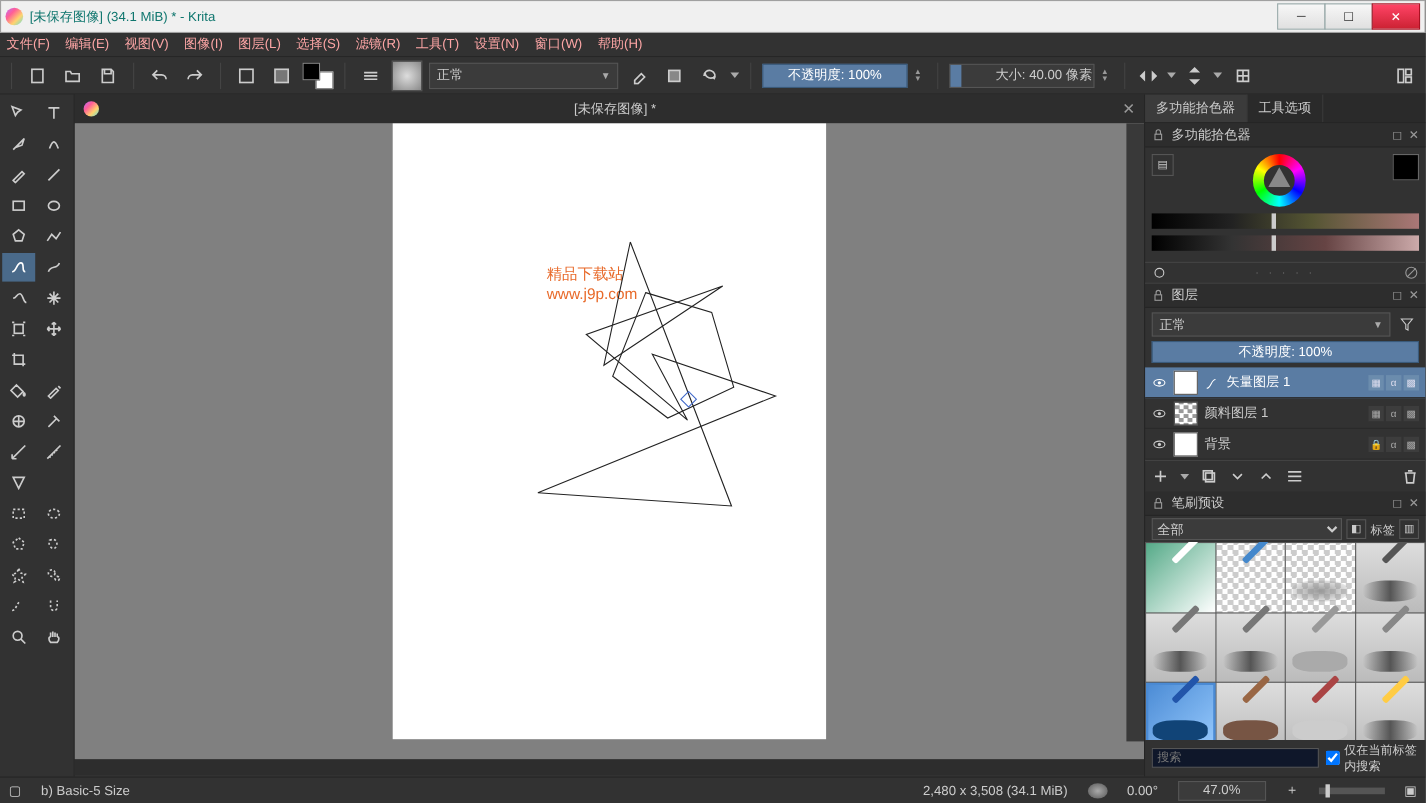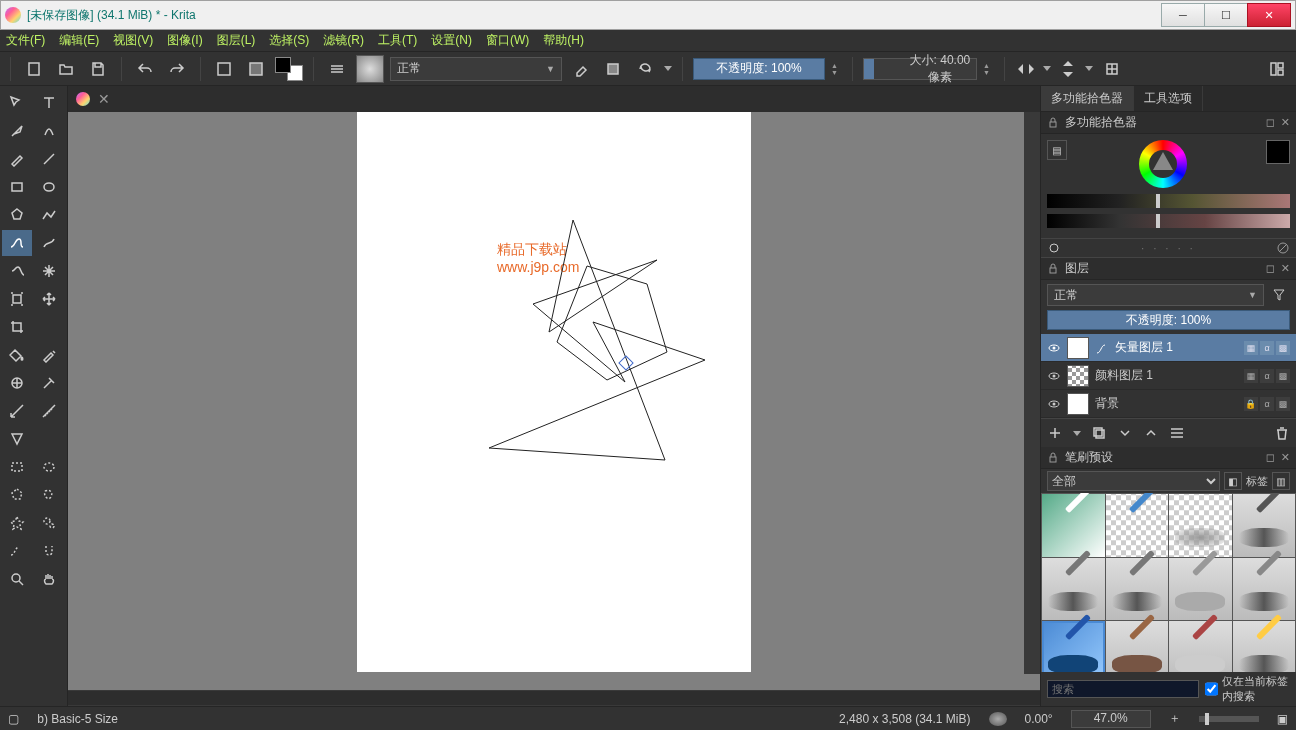"文件(F)" .menubar { color: #bef264 -> #fca5a5 }
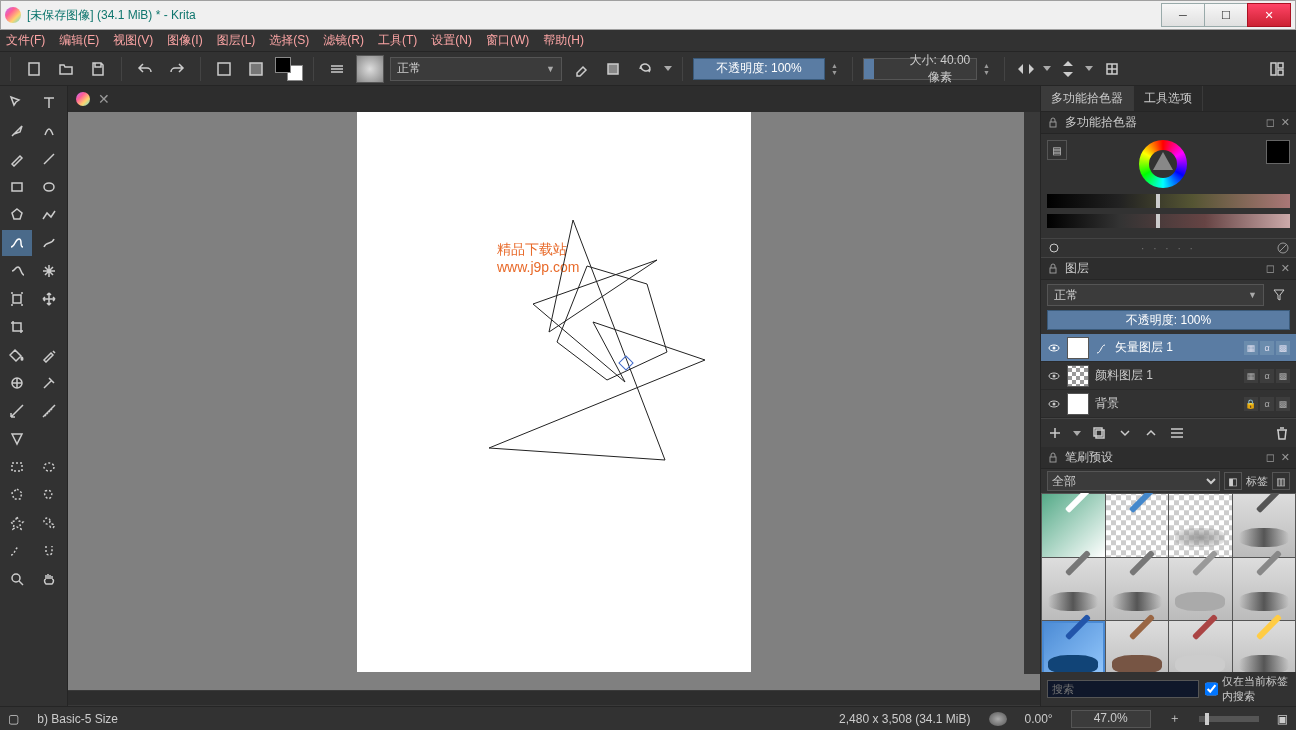"大小: 40.00 像素" .size-bar { width: 114px -> 132px }
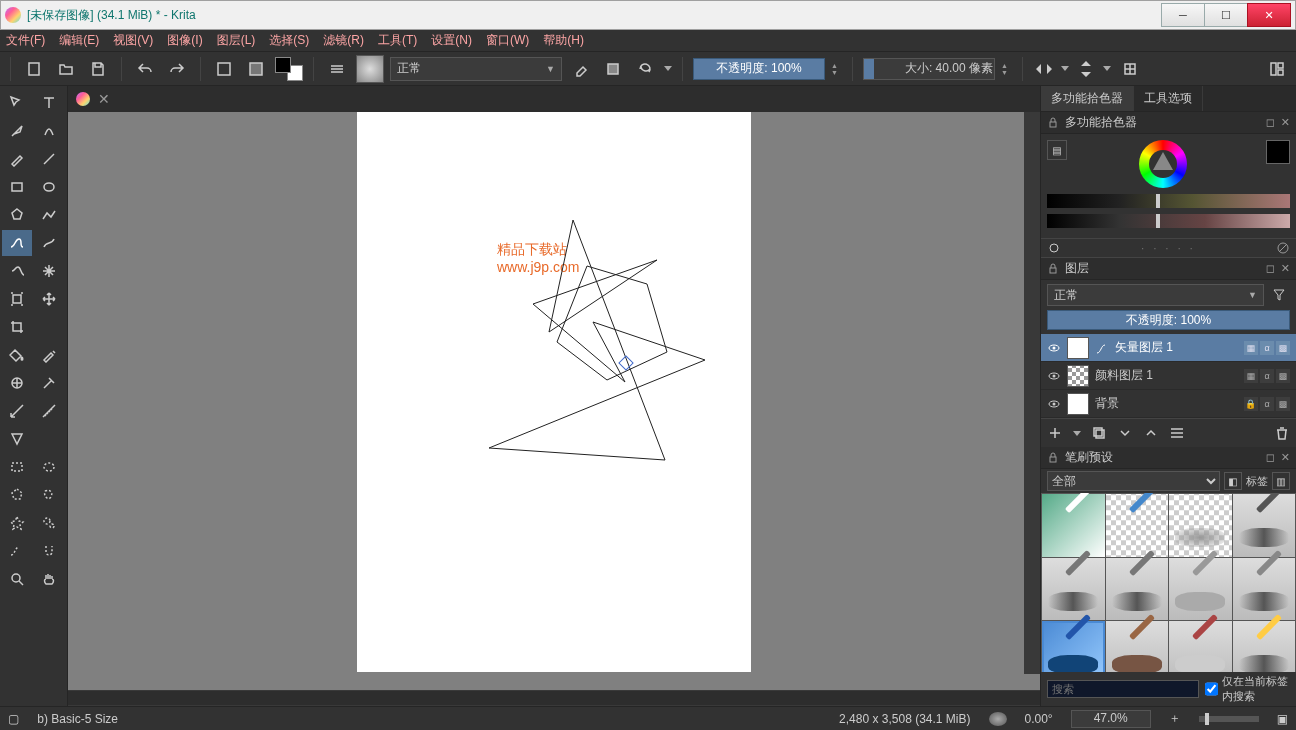"[未保存图像] *" div.title { html: none -> <div>[未保存图像] *</div> }
